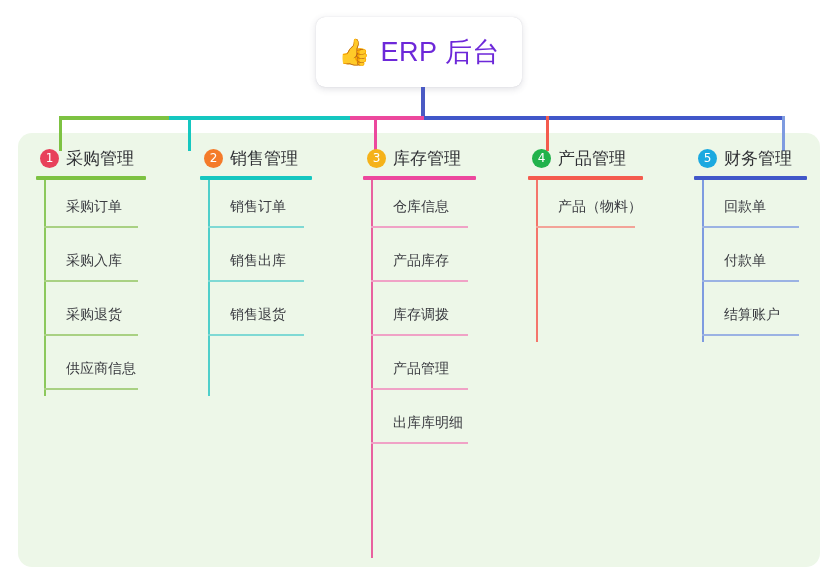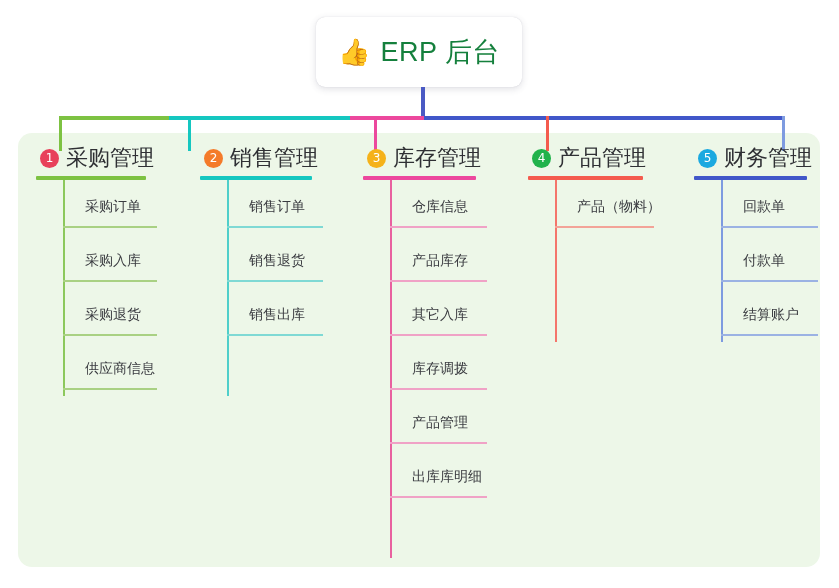"ERP 后台" .root-title { color: #15803d -> #6d28d9 }
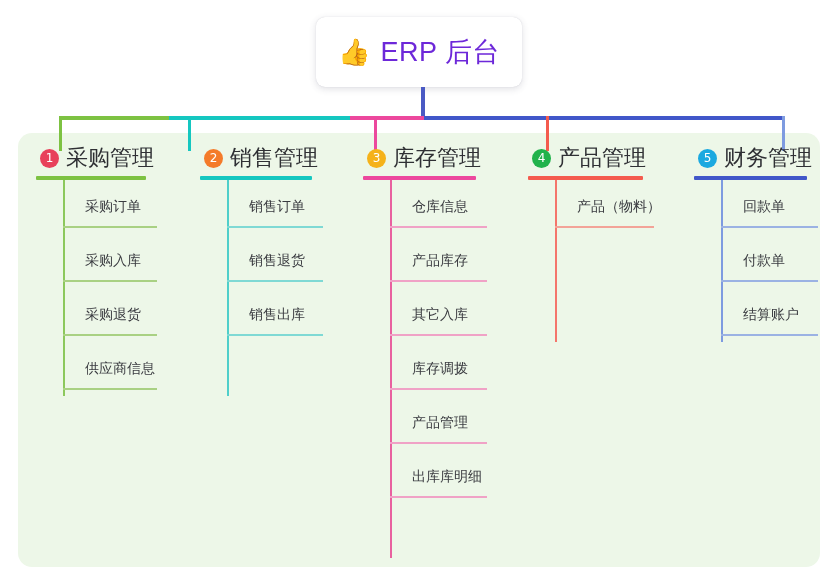"采购管理" .branch-title { font-size: 22px -> 17px }
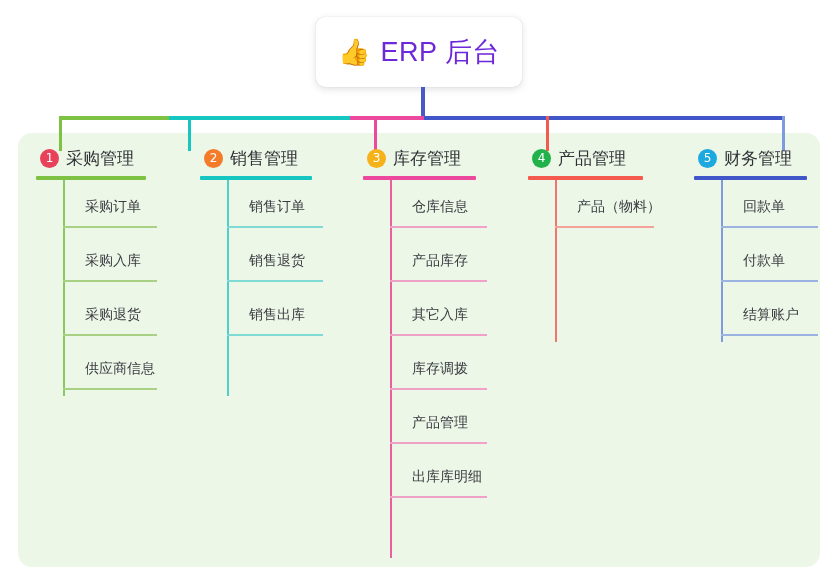"采购订单" .leaves { margin-left: 27px -> 8px }
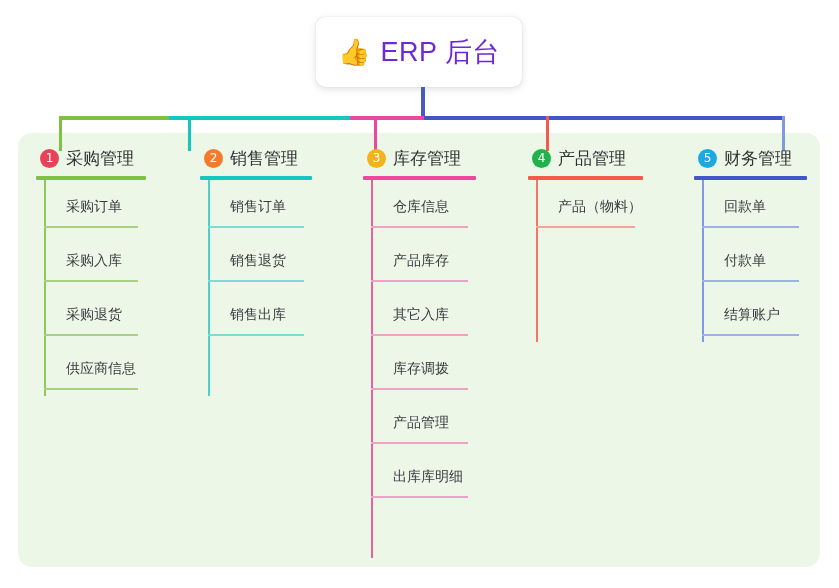"销售退货" div.leaf { order: before "销售出库" -> after "销售出库" }
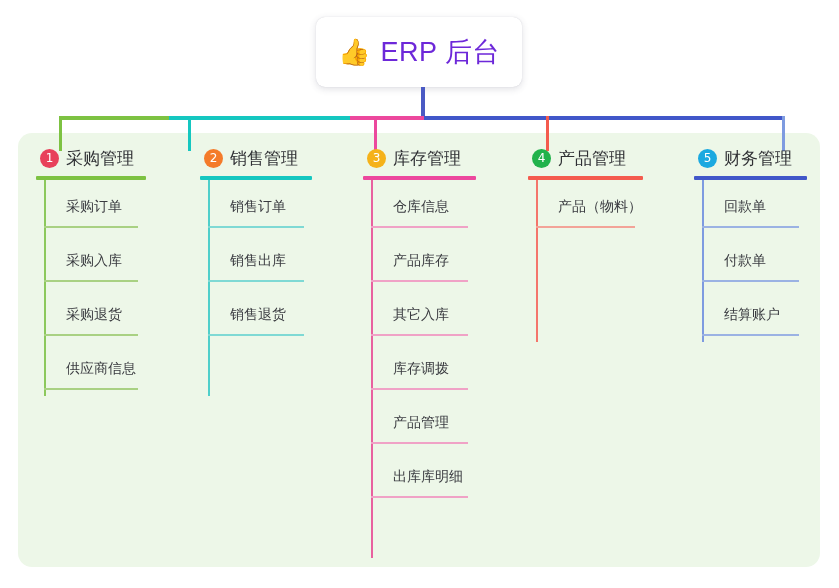"其它入库" div.leaf { html: <div> <span>其它入库</span> <div></div> </div> -> none }
